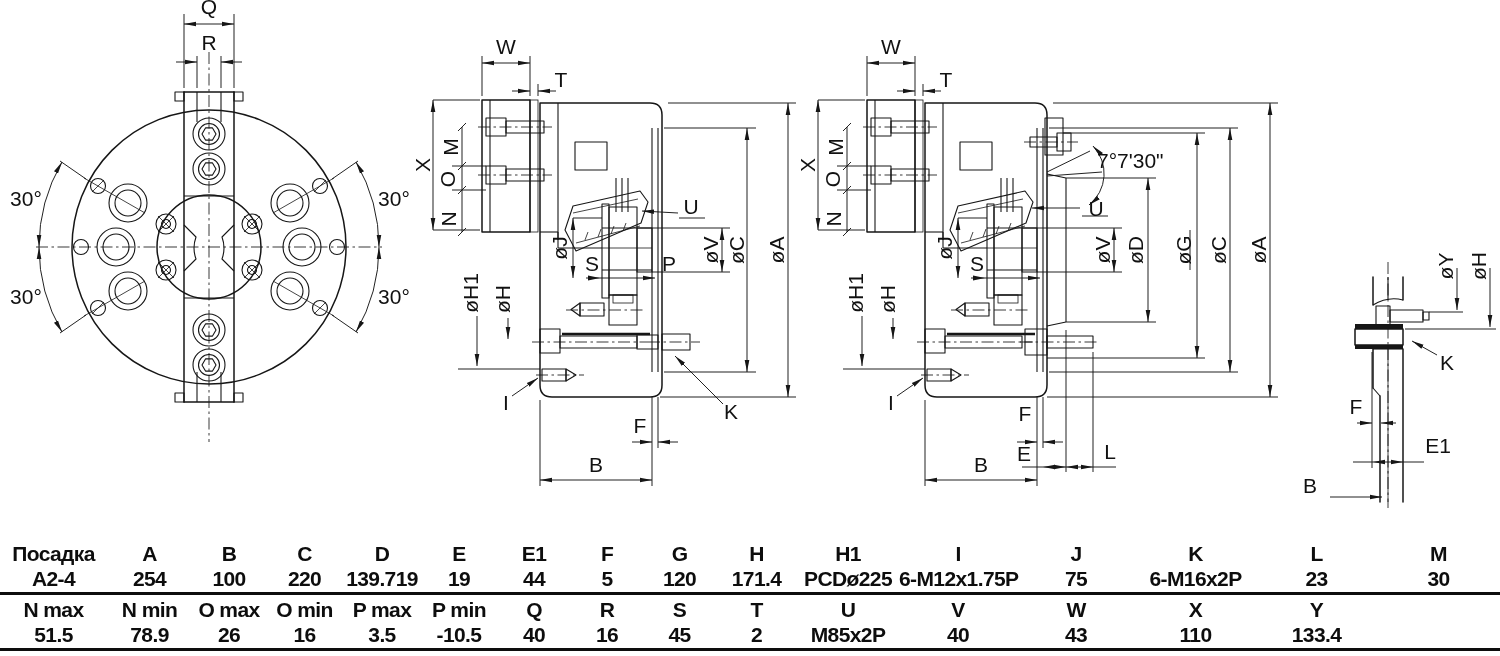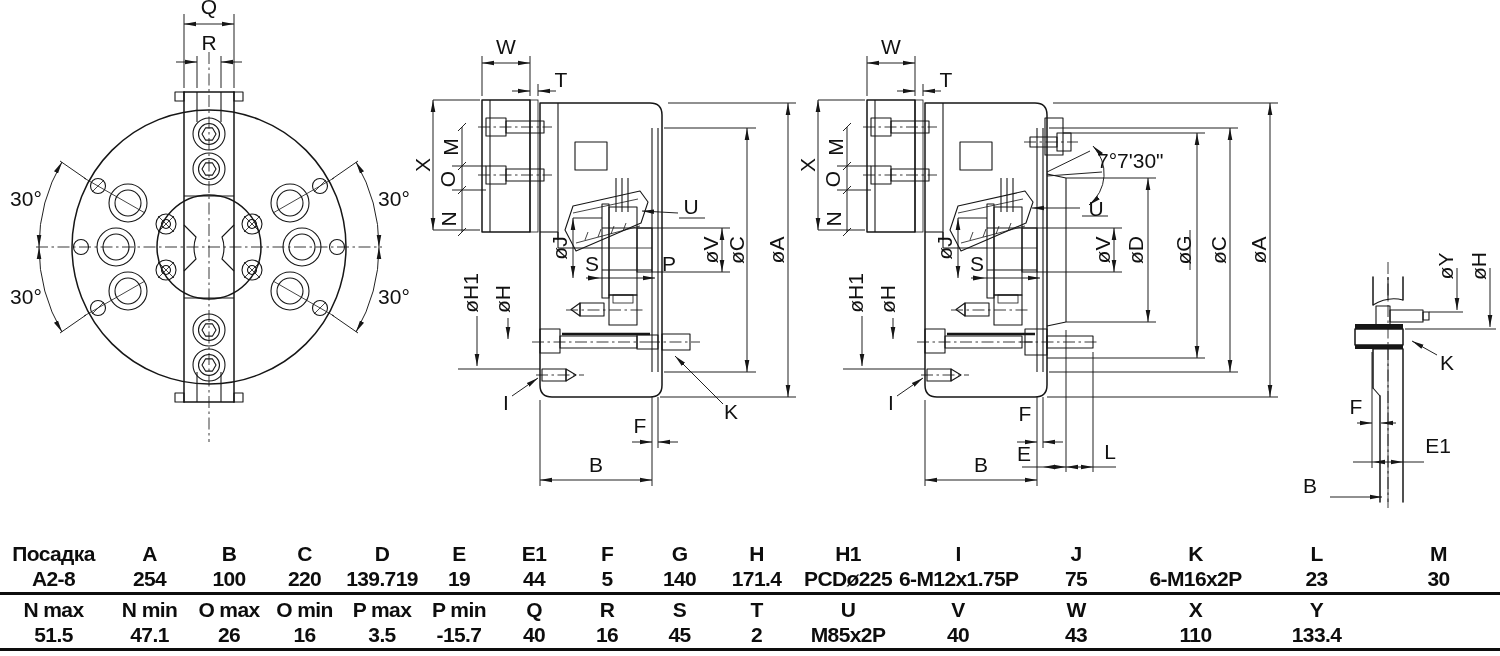"A2-8" div.c { text: A2-8 -> A2-4 }
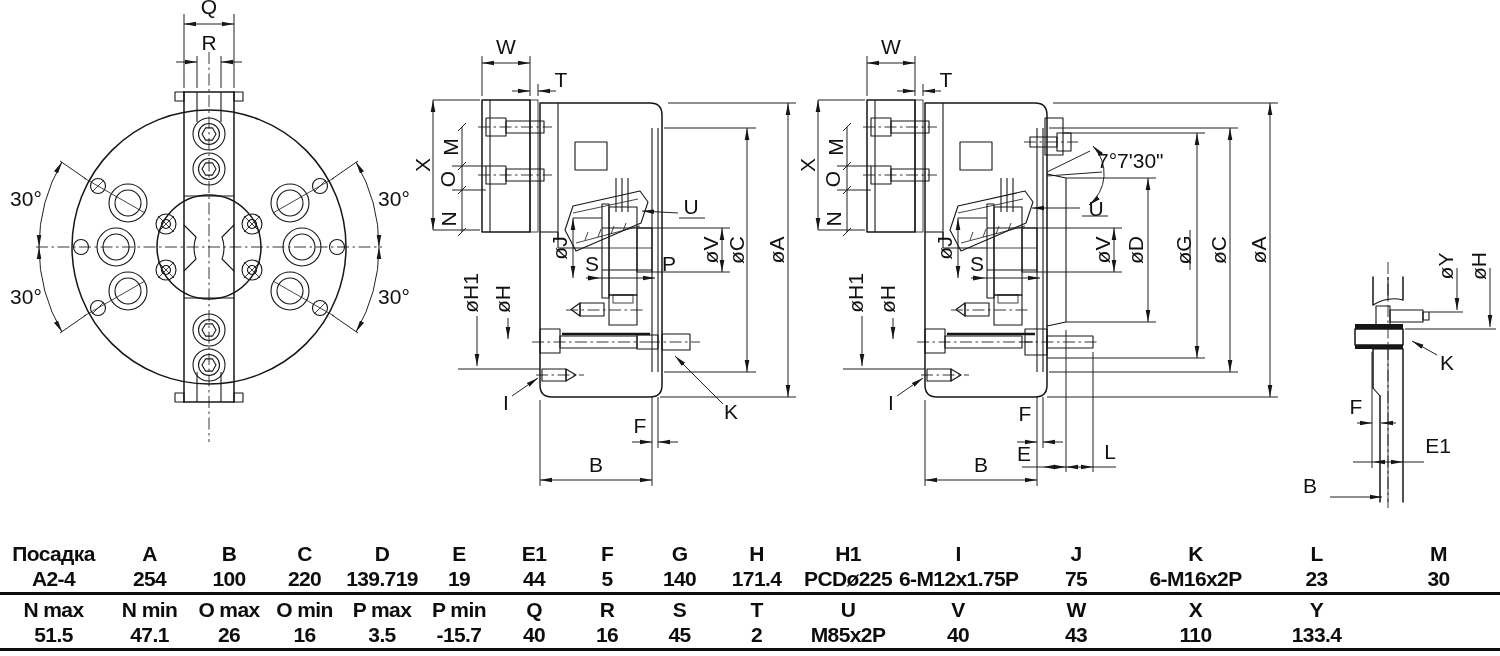"140" div.c { text: 140 -> 120 }
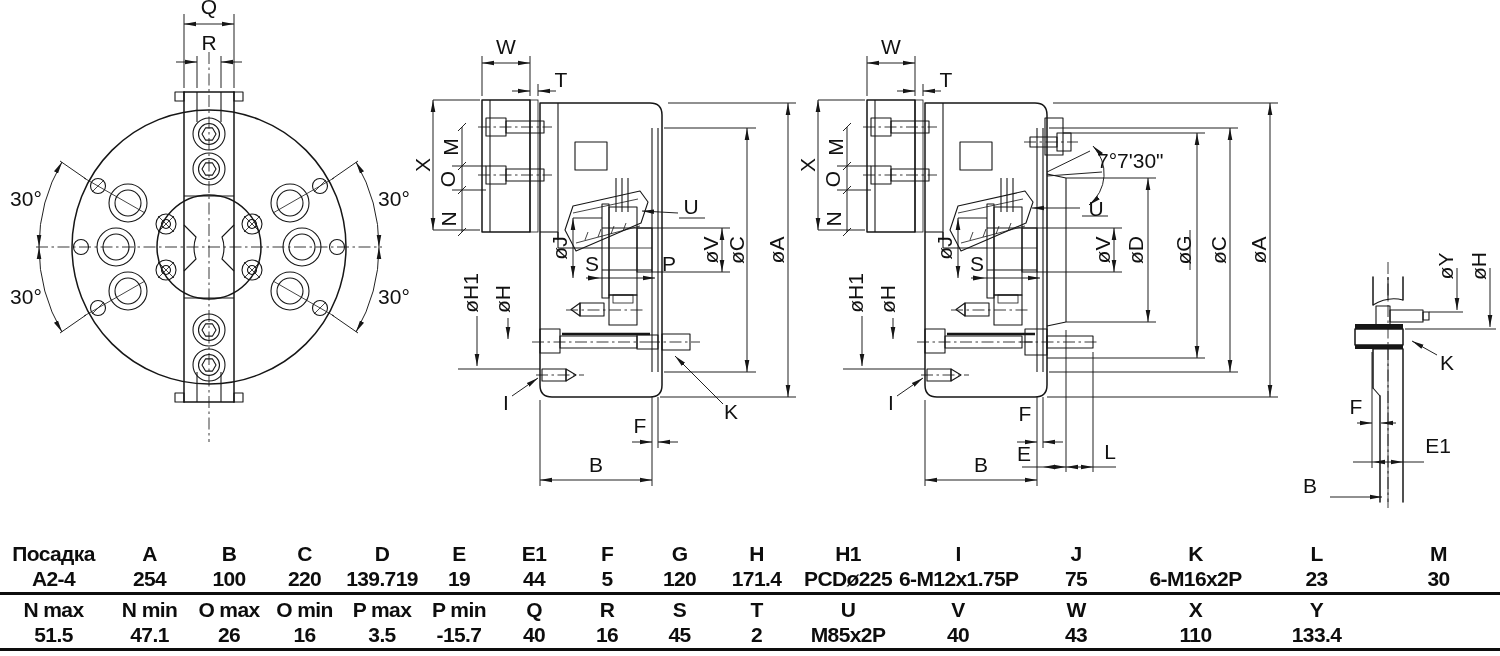"47.1" div.c { text: 47.1 -> 78.9 }
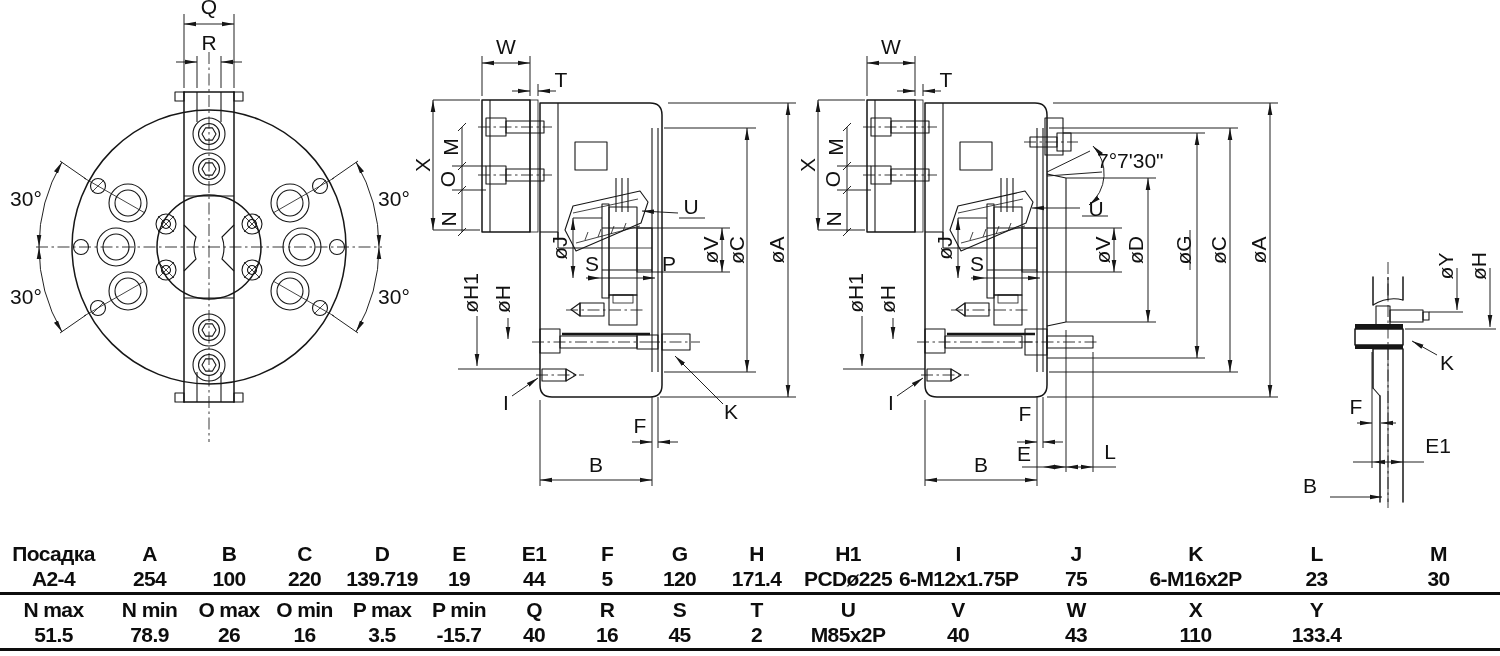"-15.7" div.c { text: -15.7 -> -10.5 }
